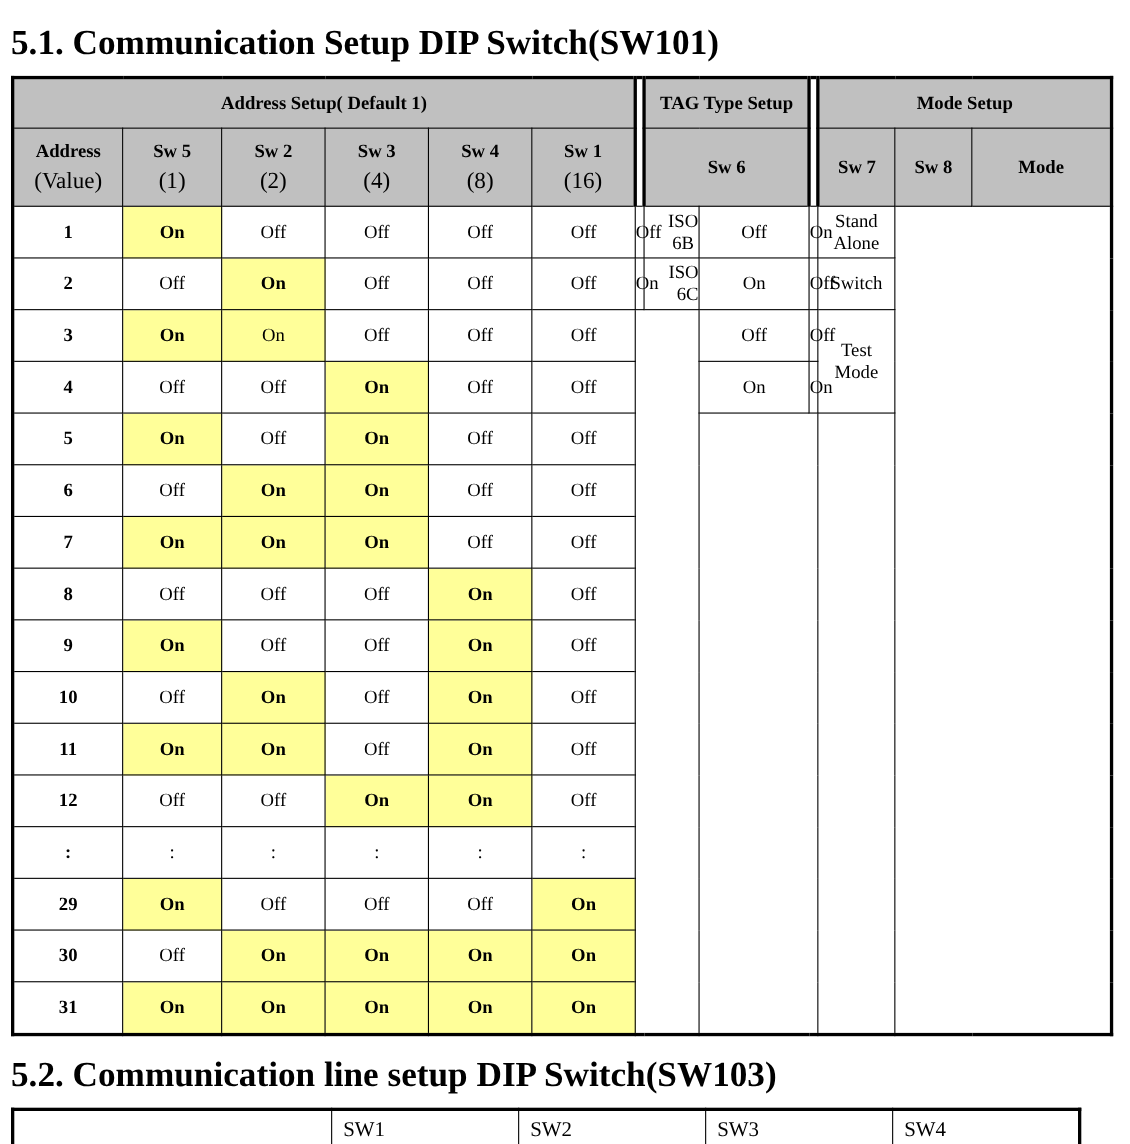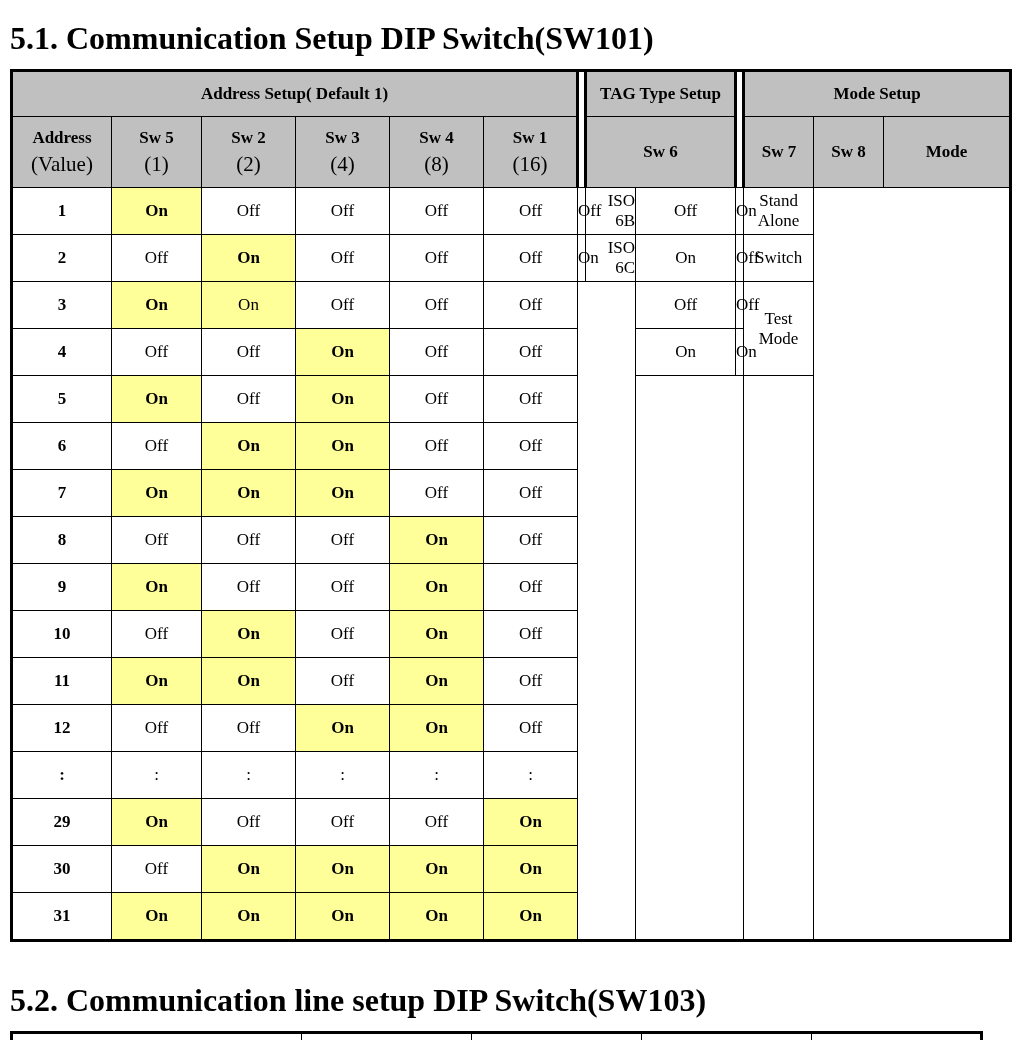"ISO 6B" td { text-align: right -> center }
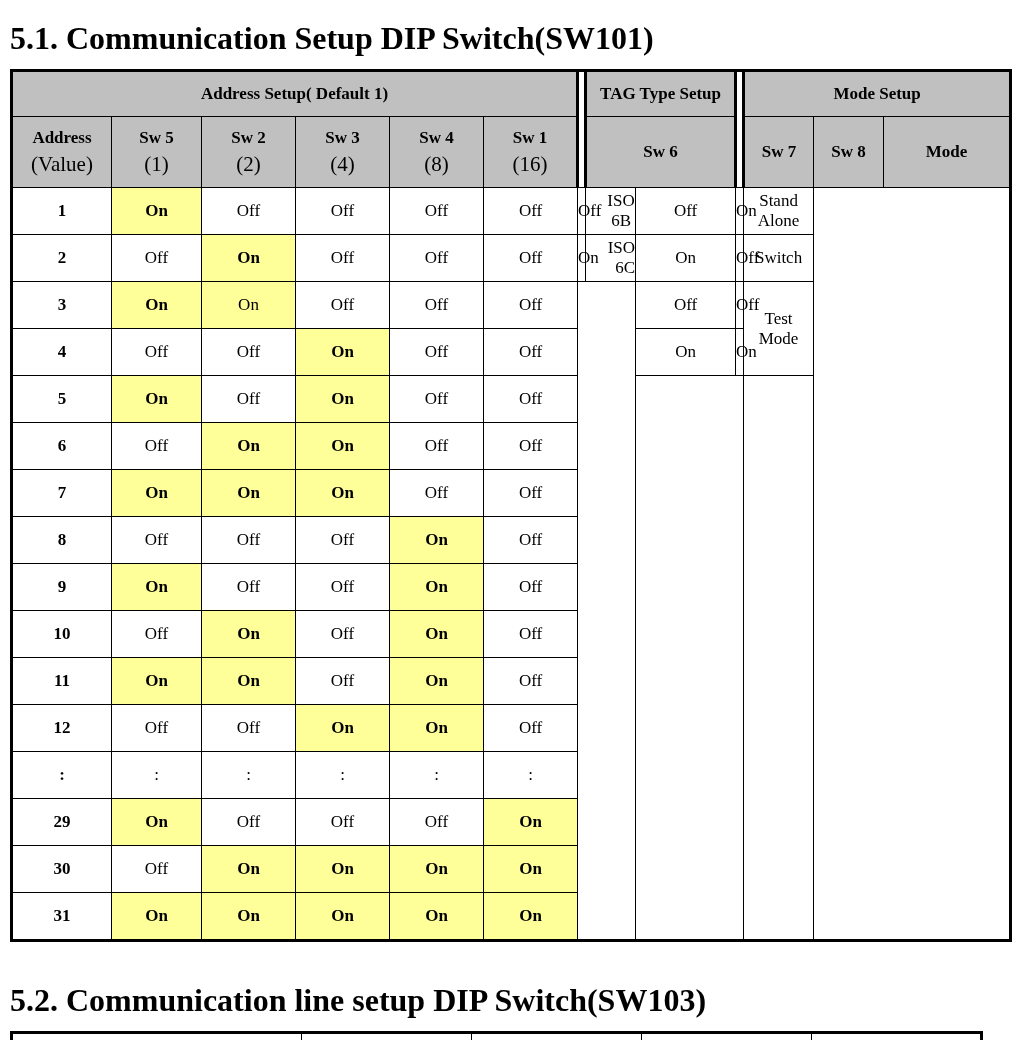"5.2. Communication line setup DIP" h2 { margin-top: 40px -> 16px }
